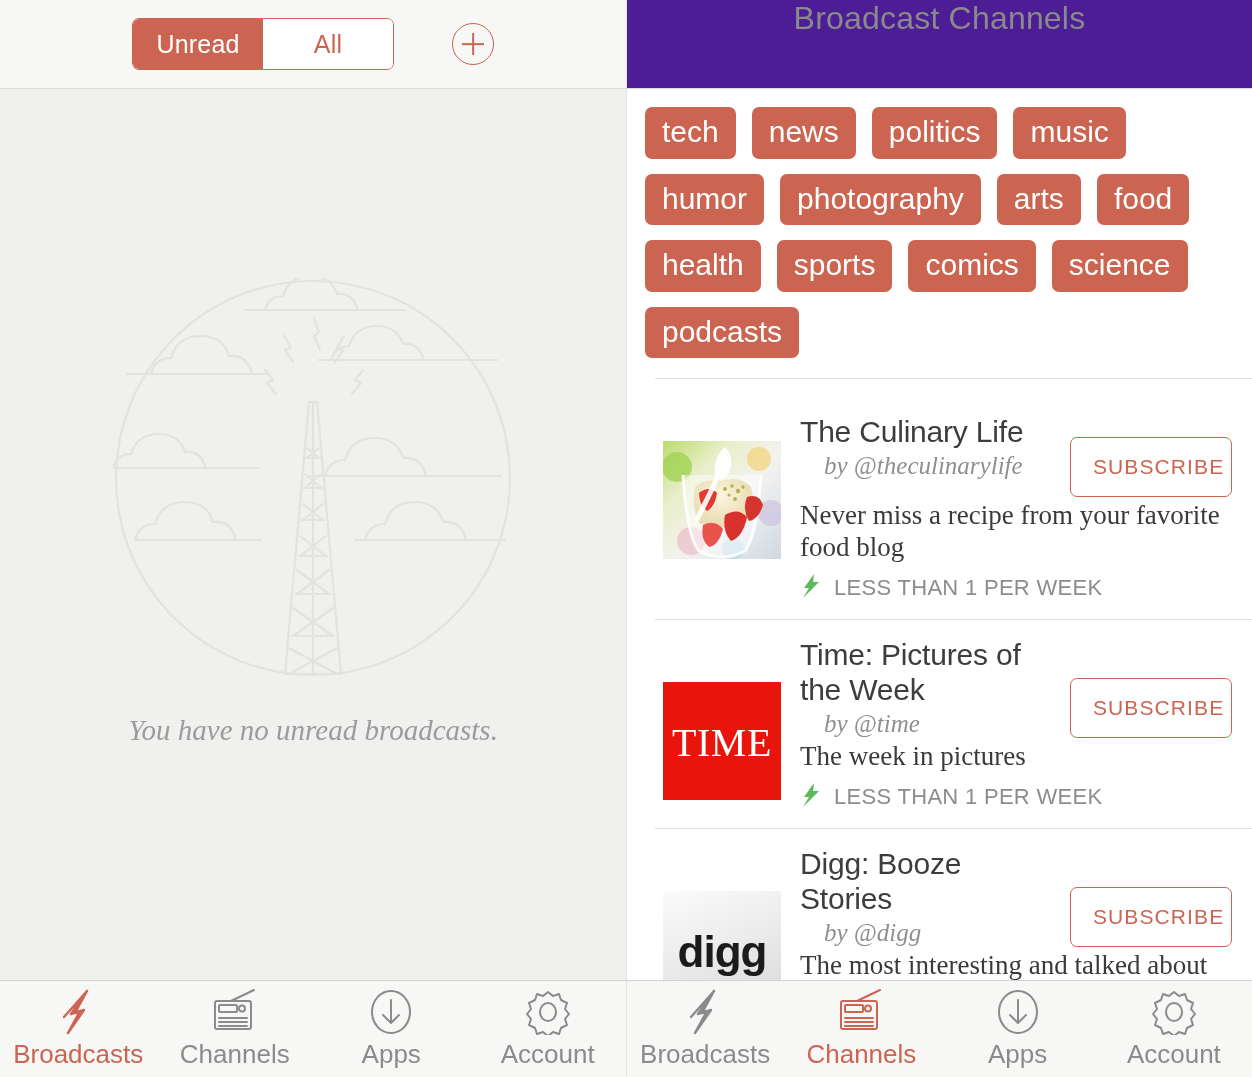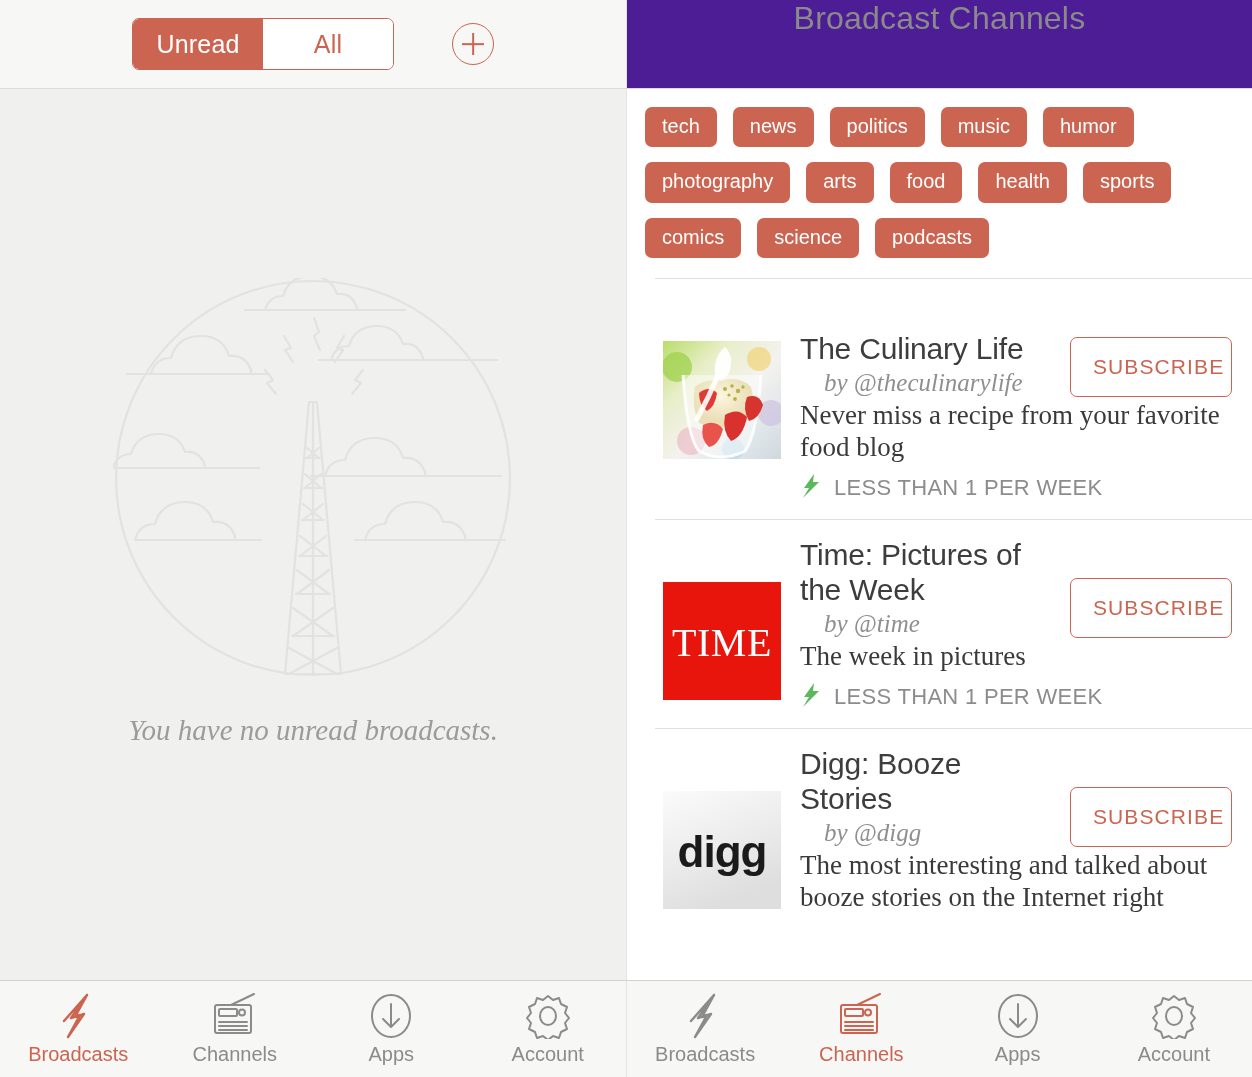"tech" .tag { font-size: 20px -> 30px }
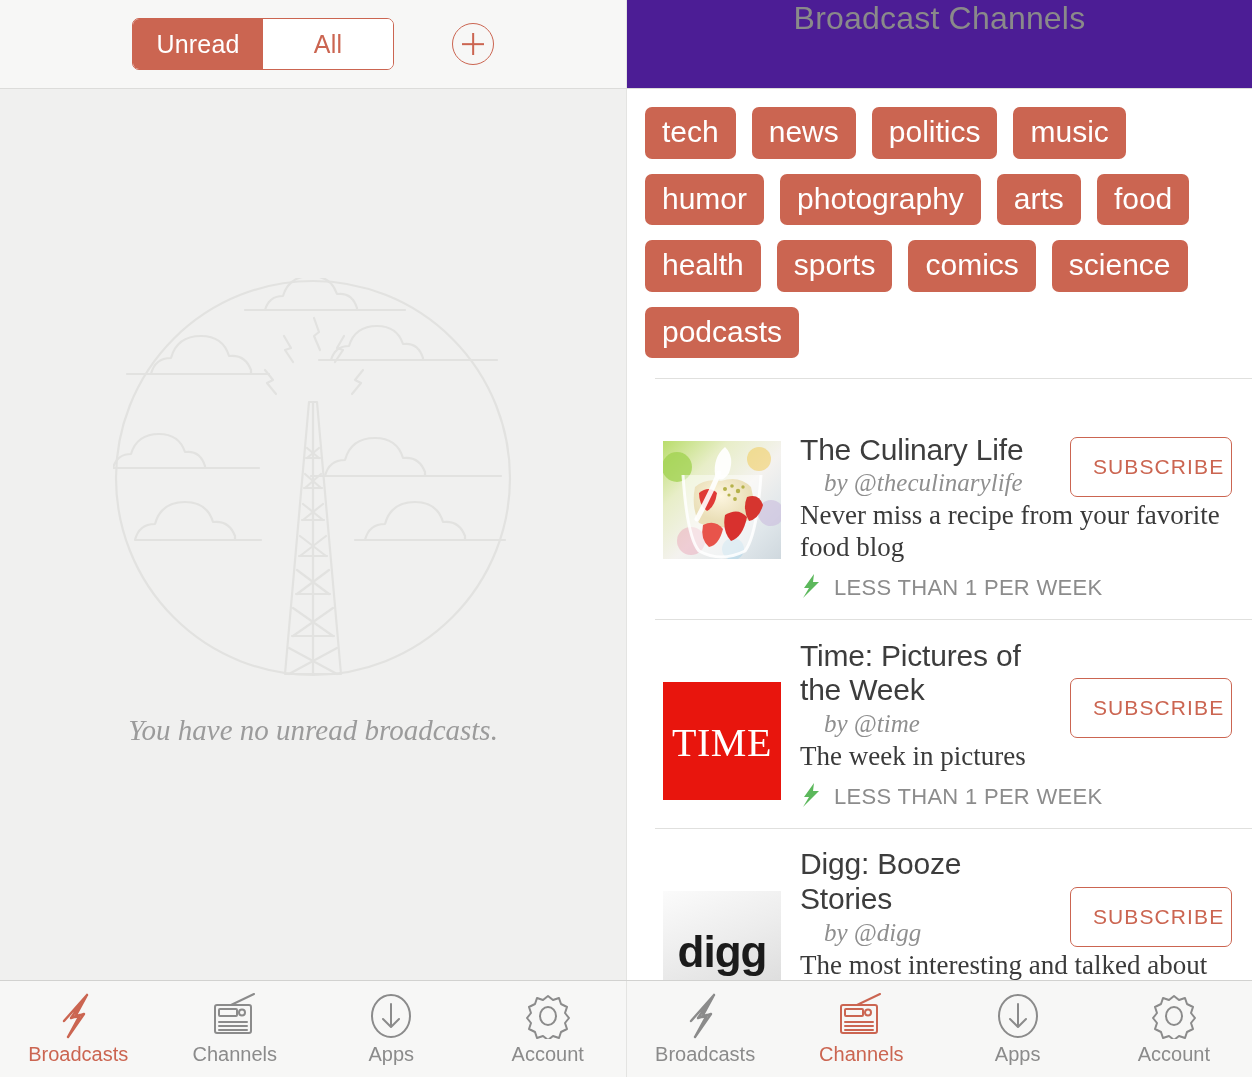"The Culinary Life" .chan-head { align-items: flex-end -> center }
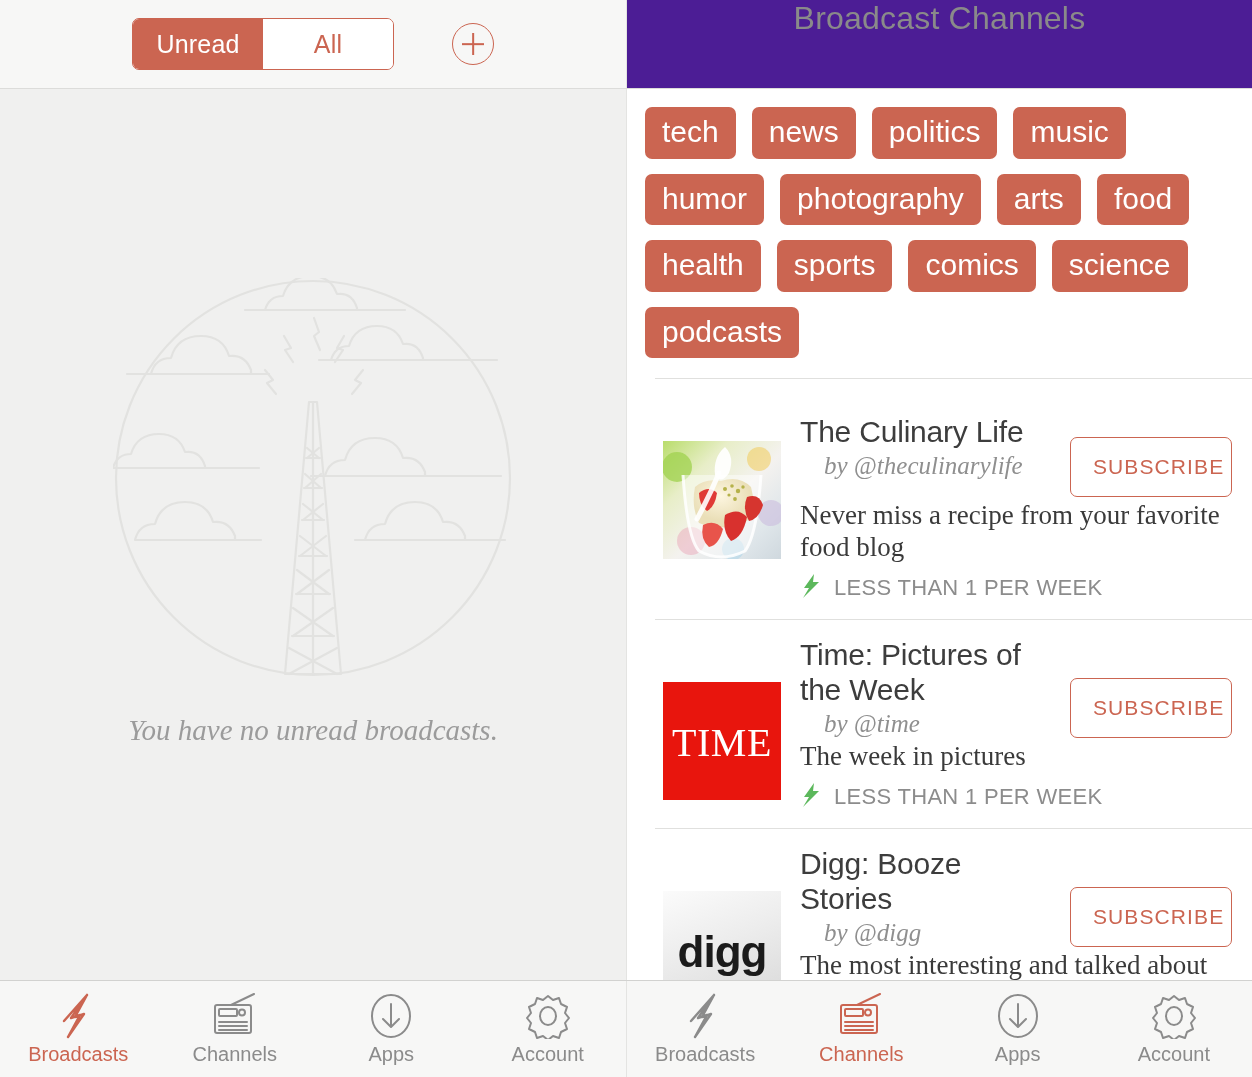"Broadcasts" .tab-label { font-size: 20px -> 26px }
